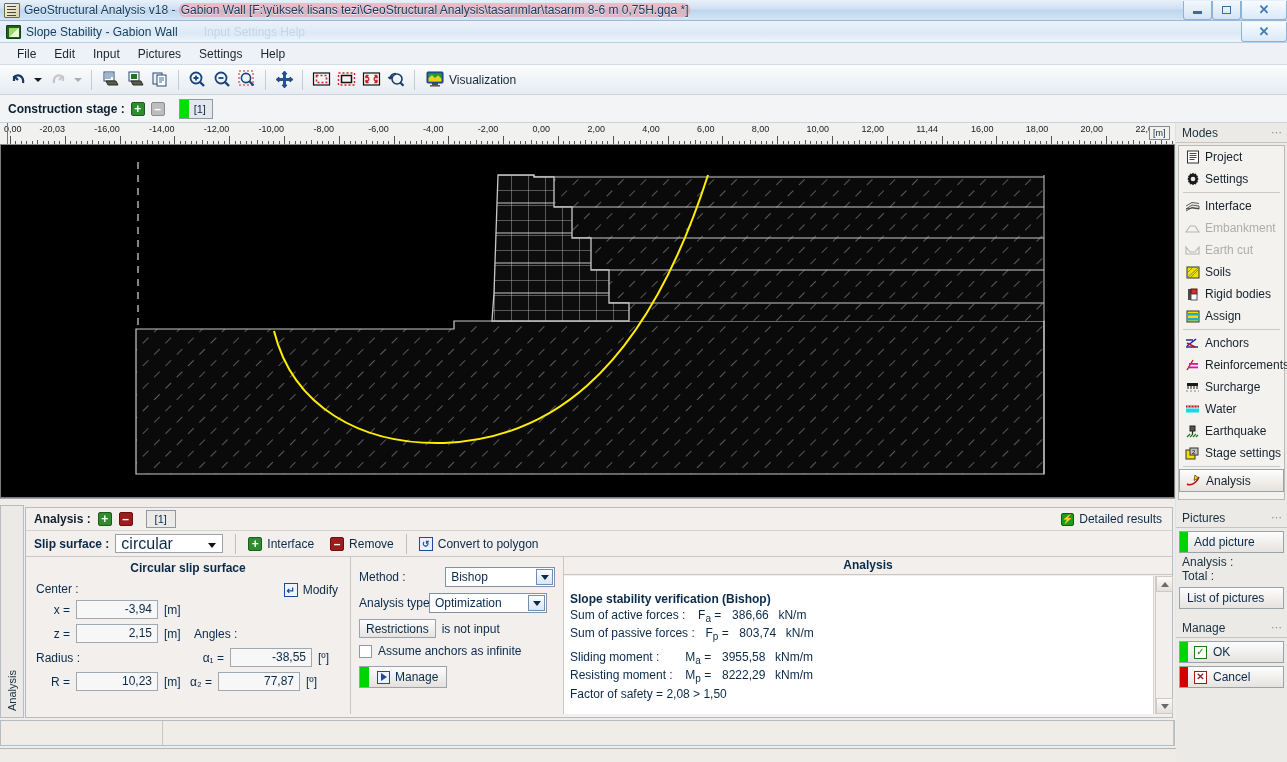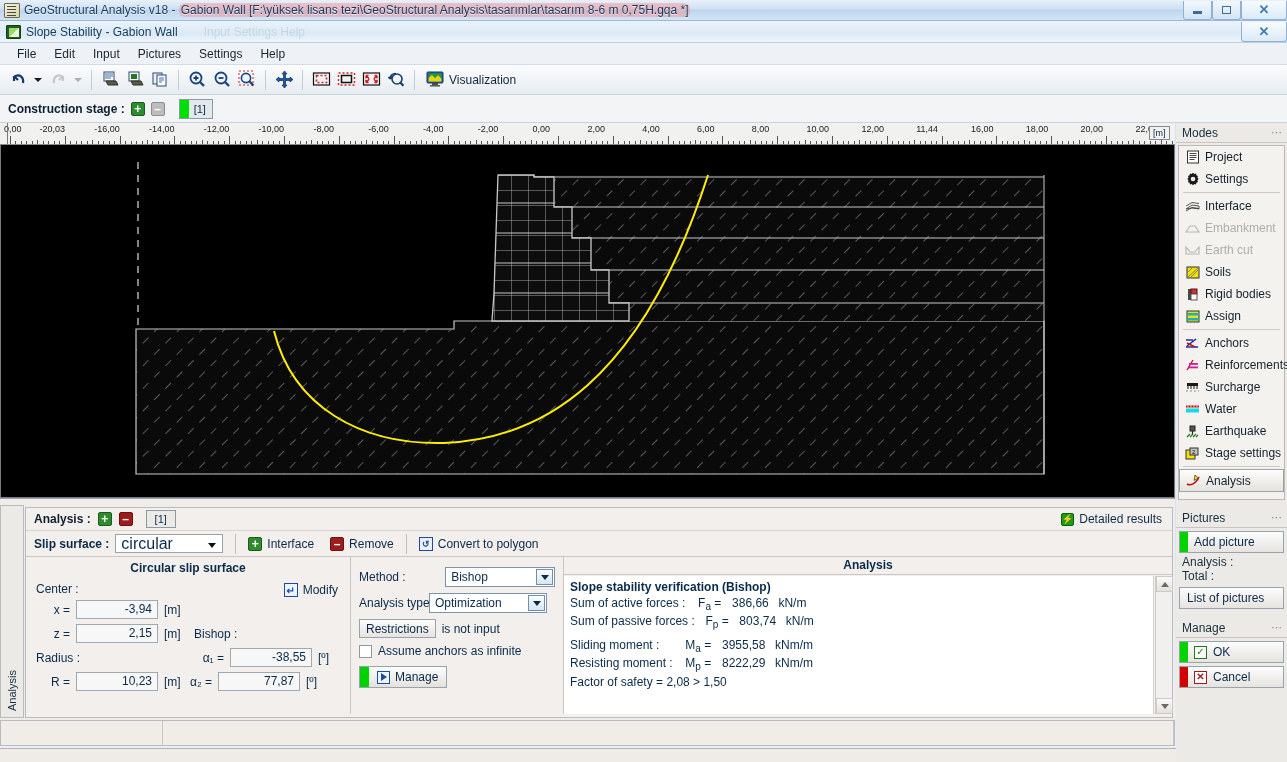"Slope stability verification (Bishop)" .res-body { padding: 4px 0 0 6px -> 16px 0 0 6px }
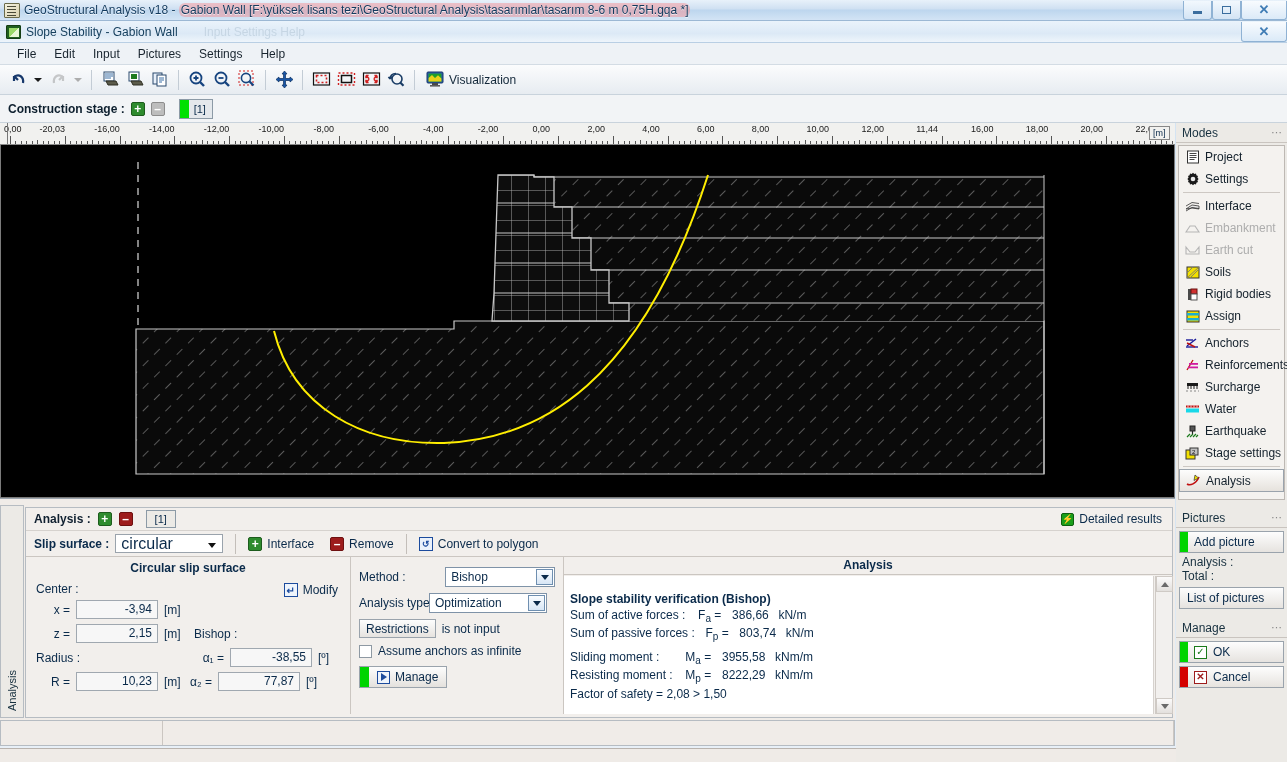"Bishop :" span.sub-lab { text: Bishop -> Angles }
